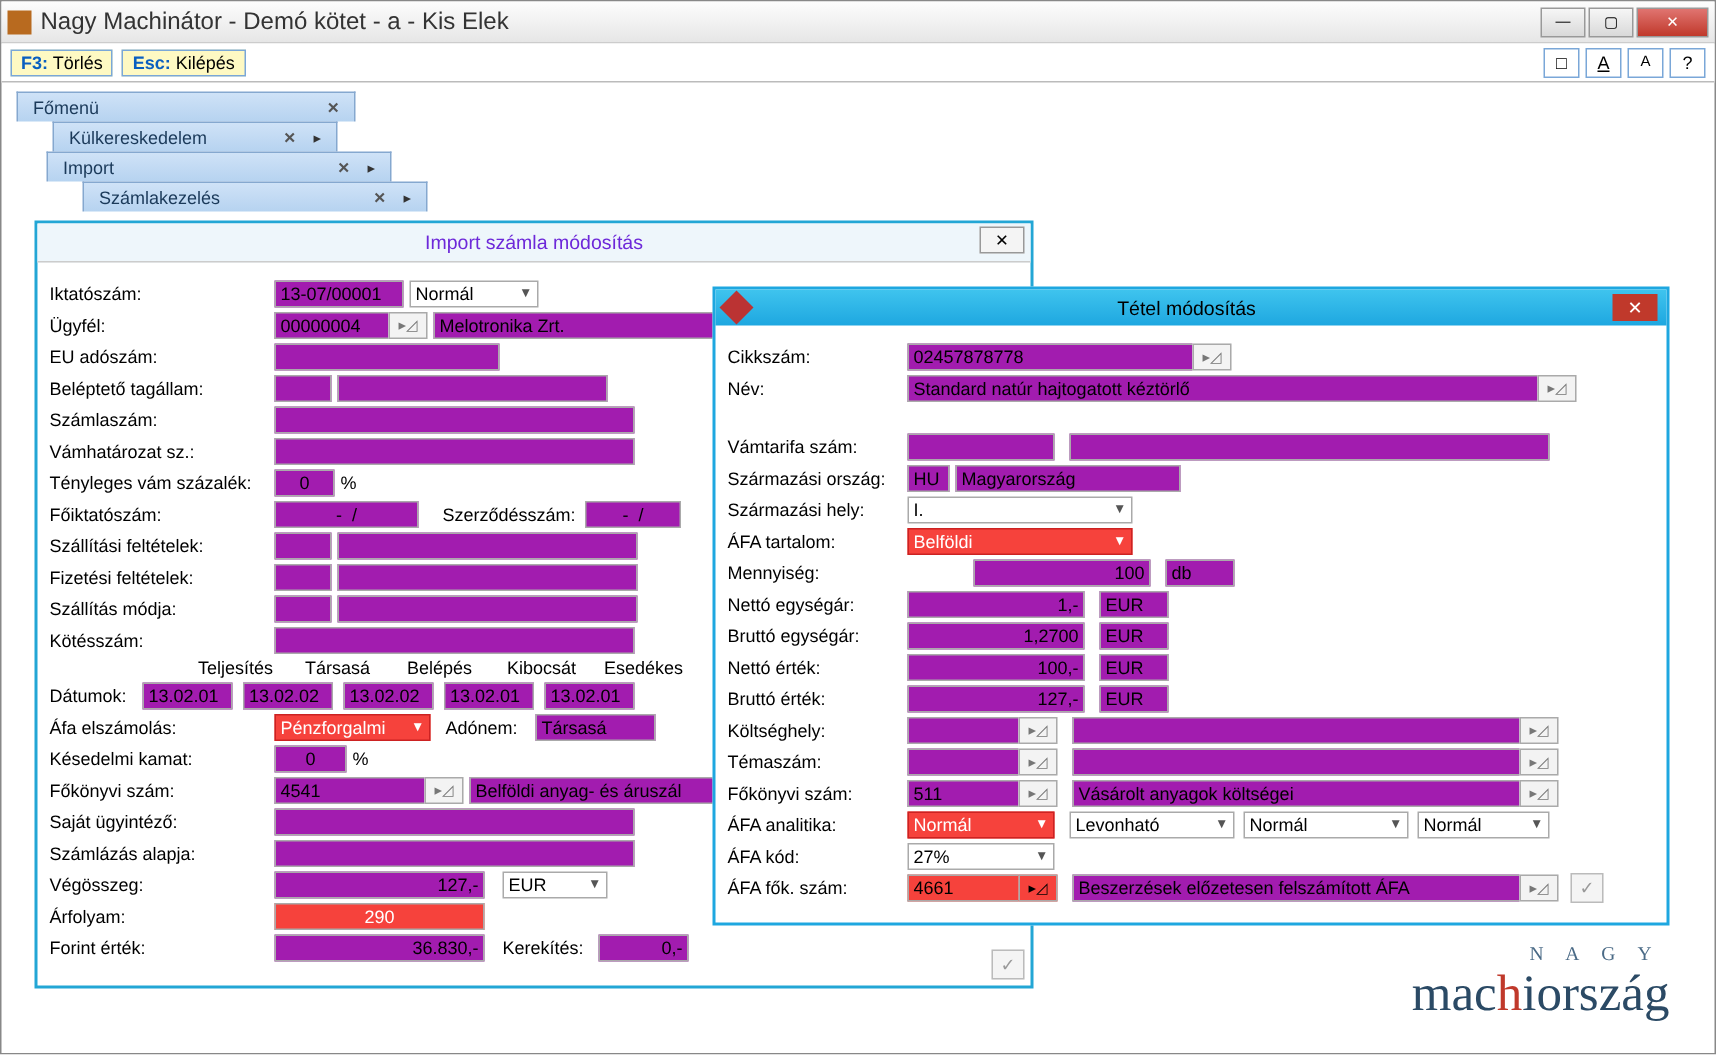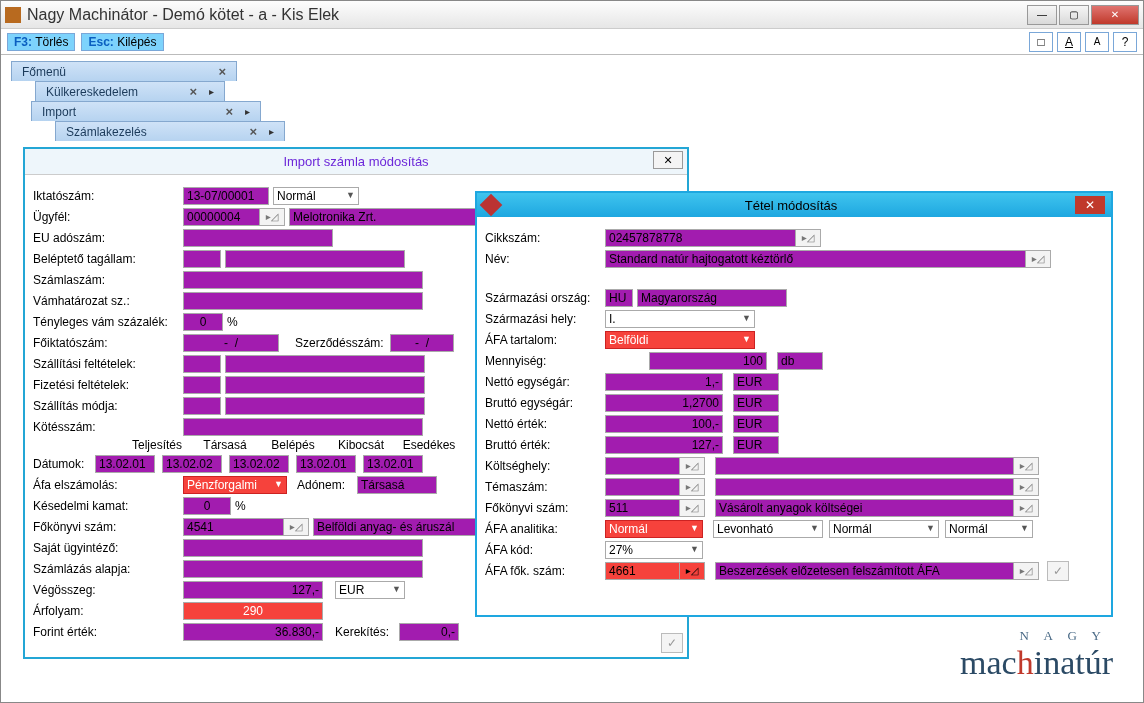"F3: Törlés" .toolbutton { background: #7dd3fc -> #fef9c3 }
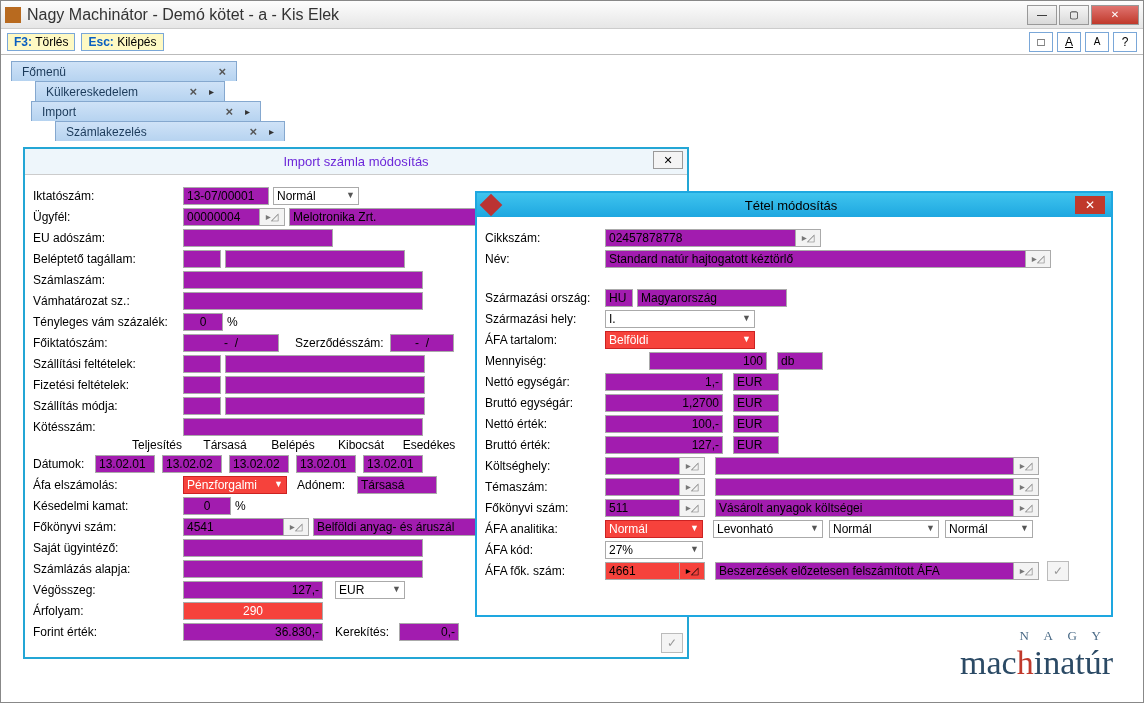"Vámtarifa szám:" div.row { html: none -> <div> <div>Vámtarifa szám:</div> <input> <input> </div> }
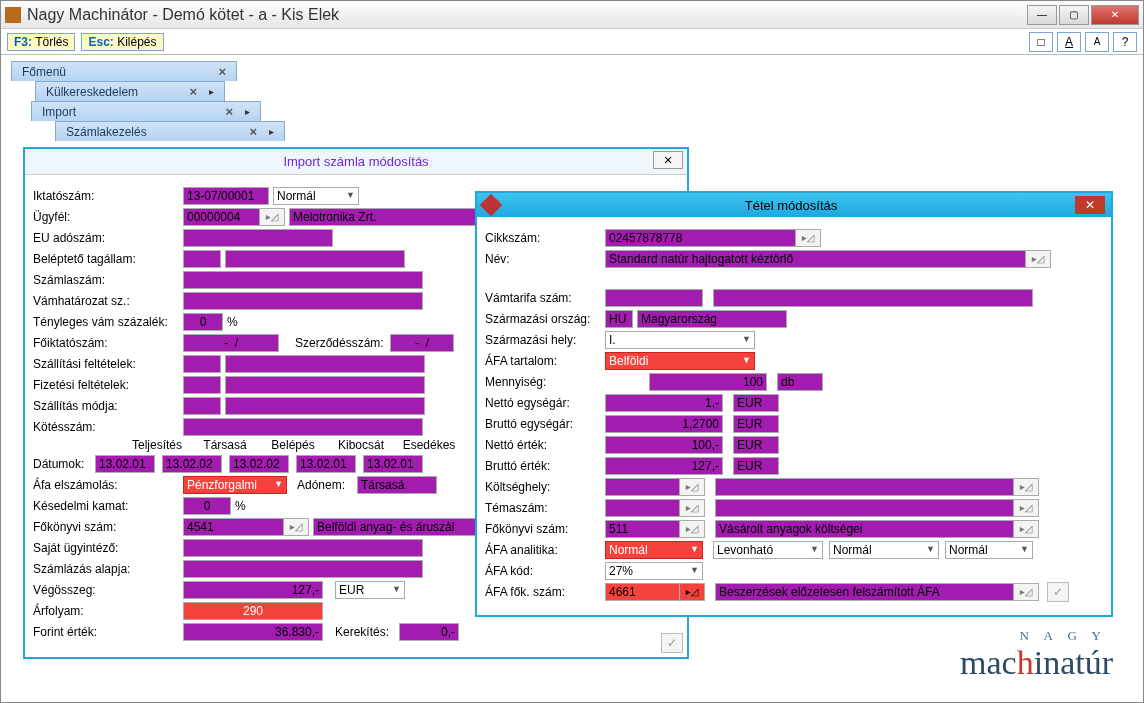"natúr" span { text: natúr -> ország }
